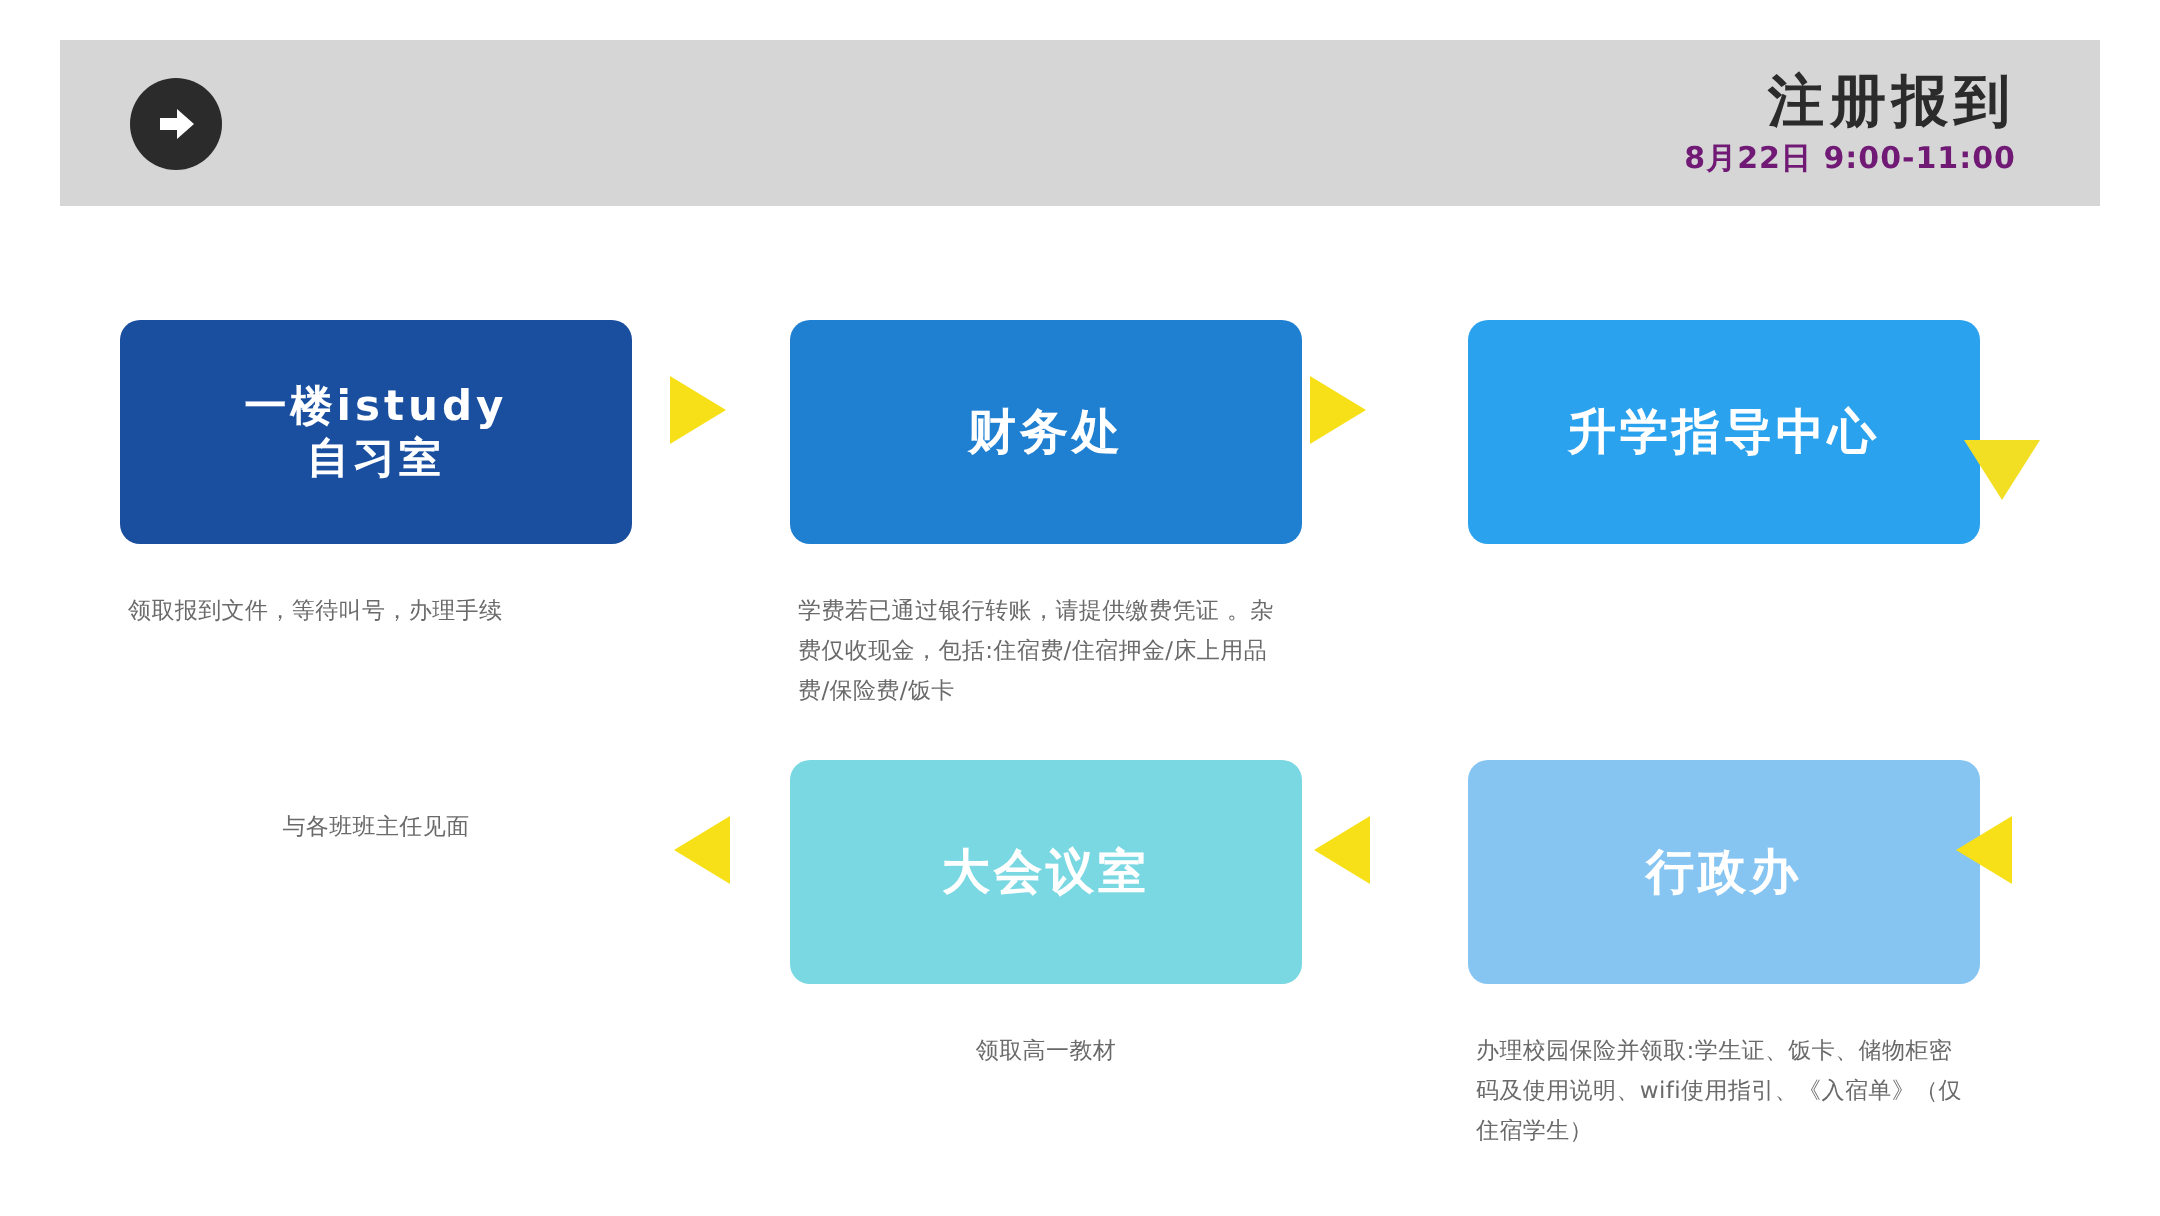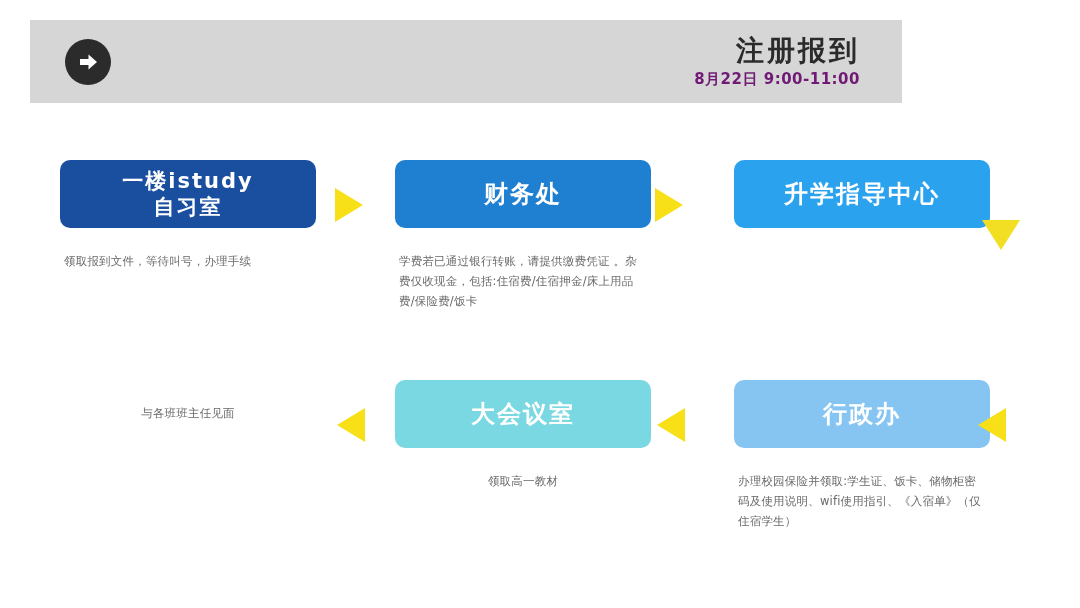"注册报到" .header-bar { width: 872px -> 1020px }
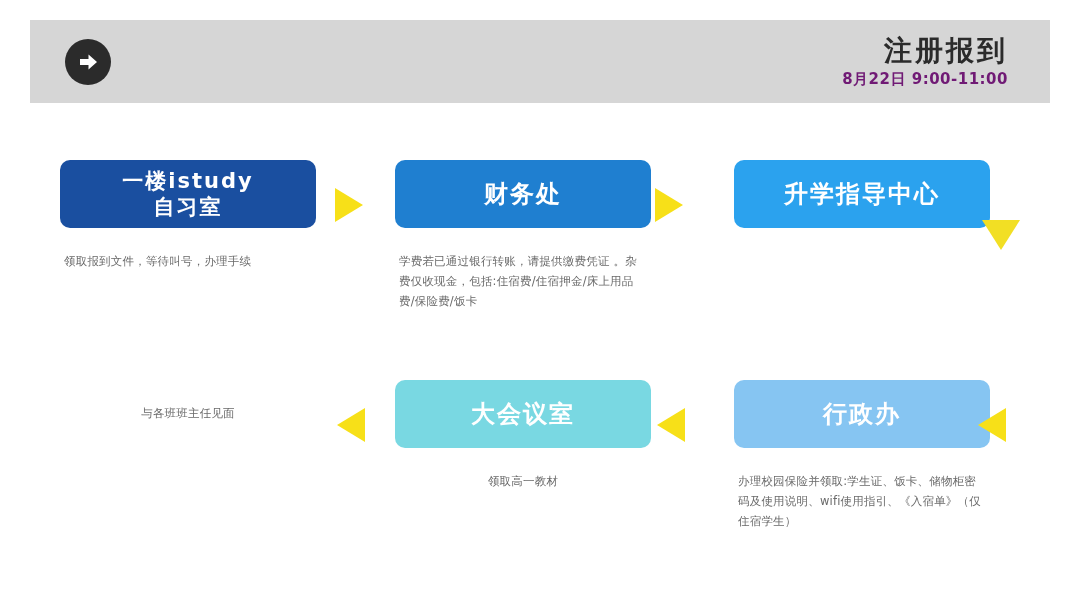"一楼istudy" .card { height: 68px -> 112px }
